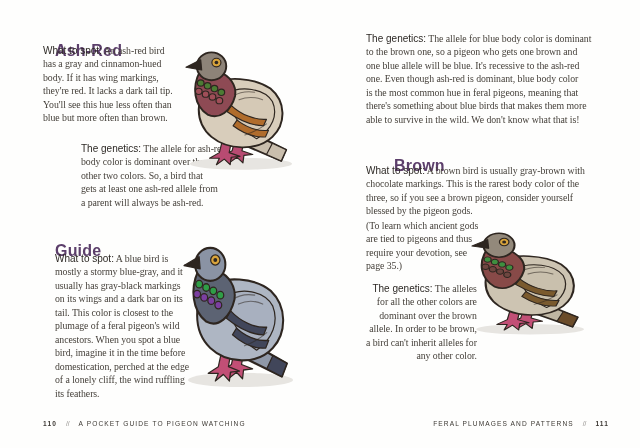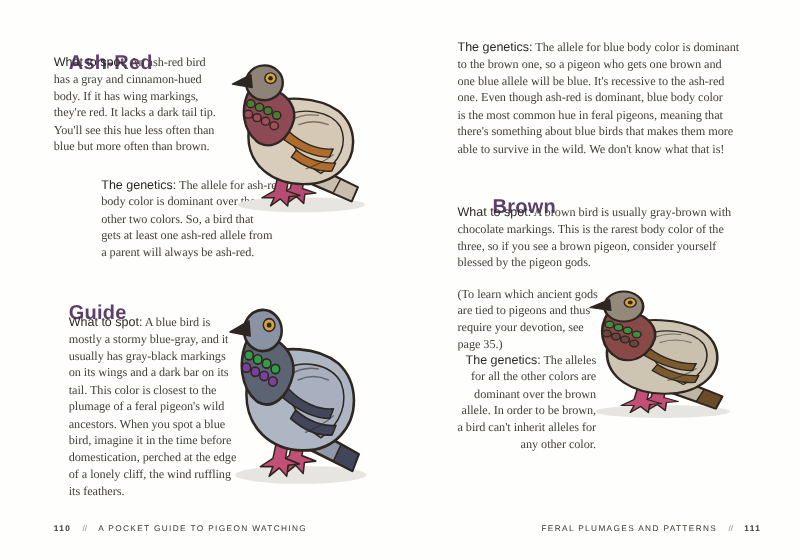"(To learn which ancient gods" #p-brown2 { top: 229px -> 219px }
